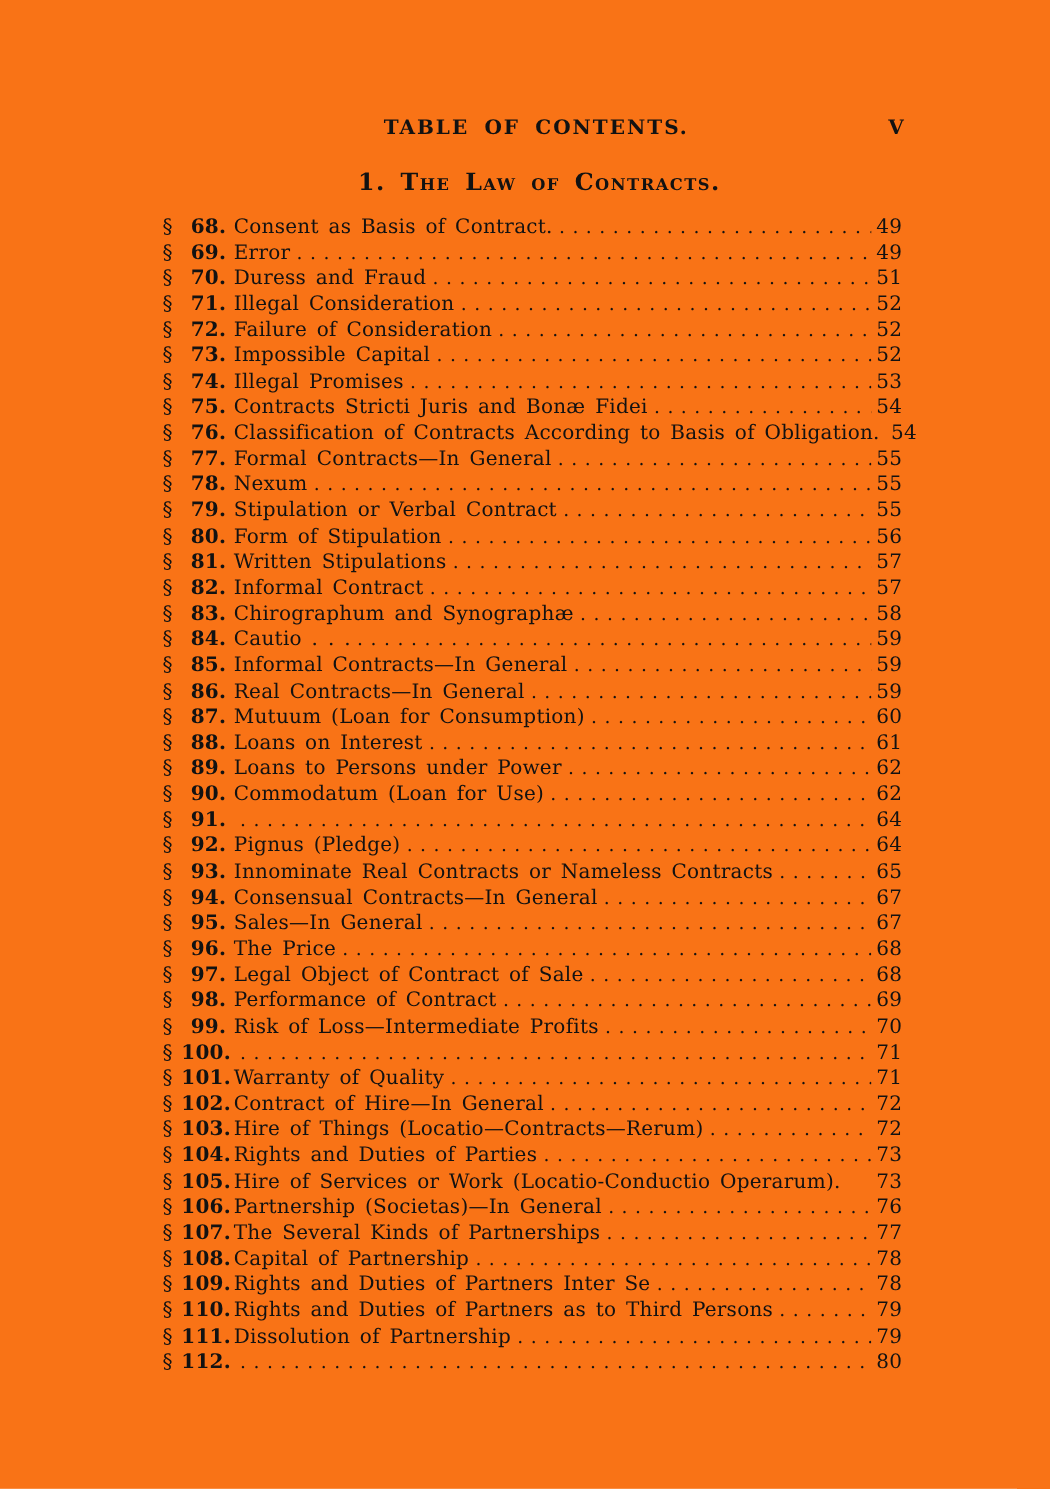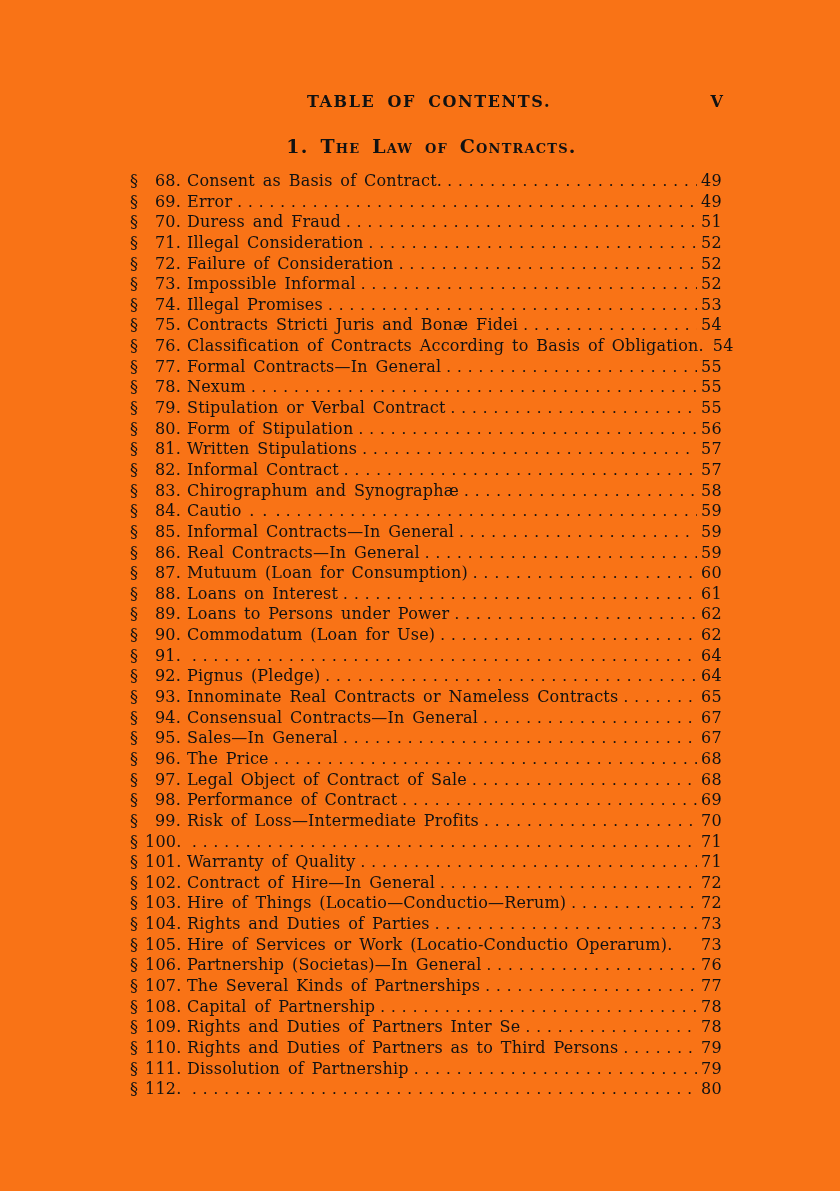"68." .num { font-weight: none -> bold }
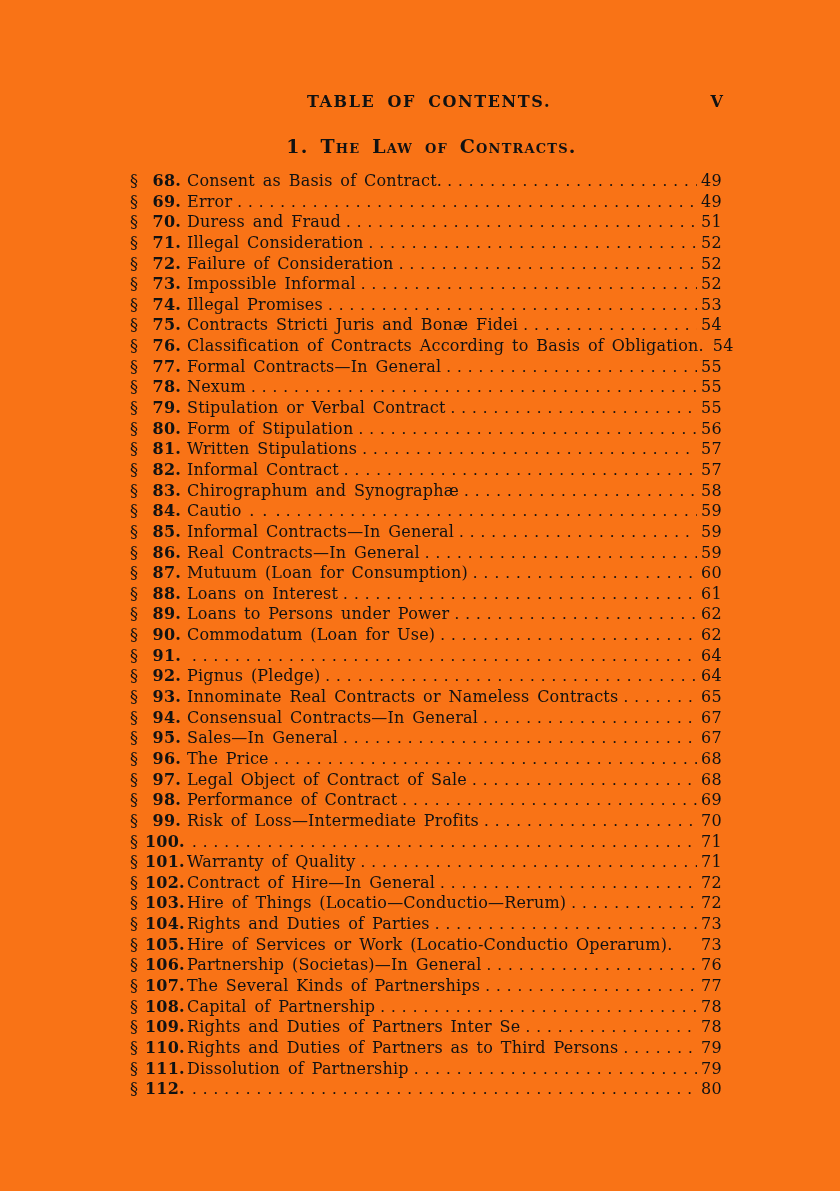"Impossible Informal" span.title { text: Informal -> Capital }
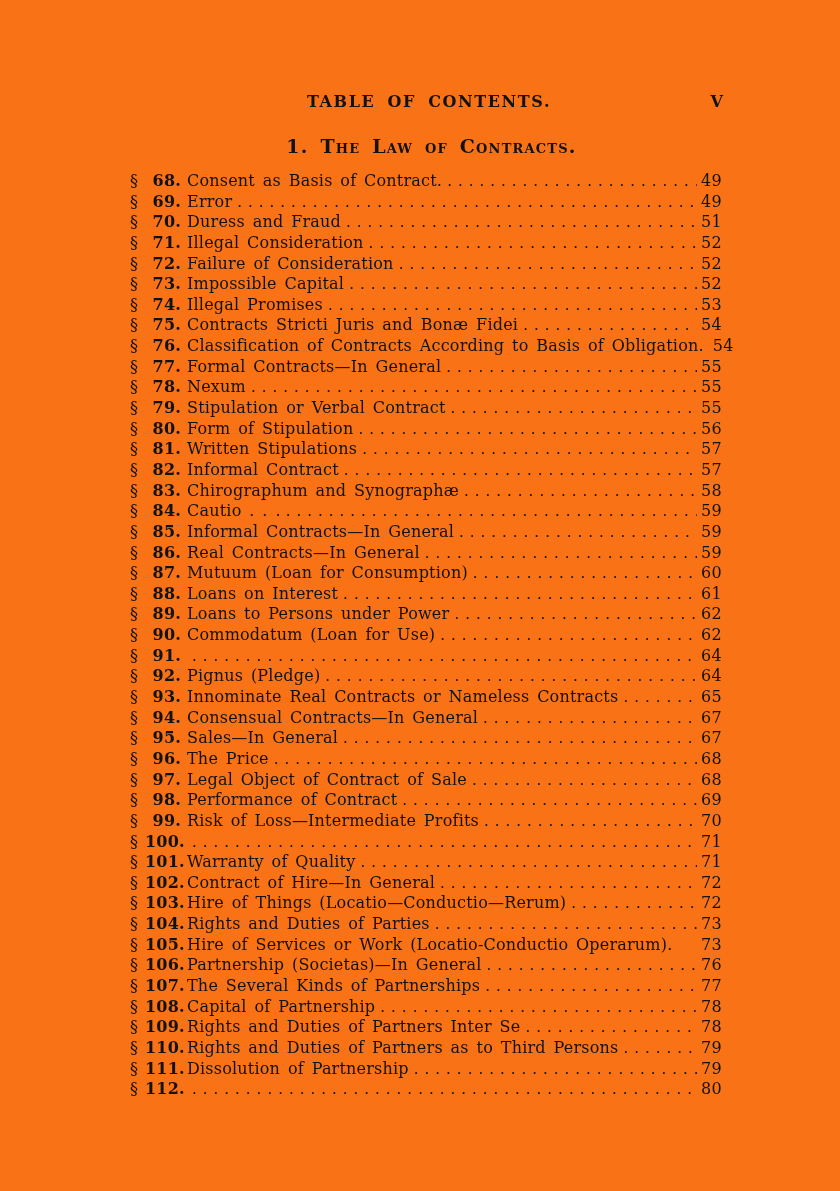"Hire of Things (Locatio—Conductio—Rerum)" span.title { text: Conductio -> Contracts }
